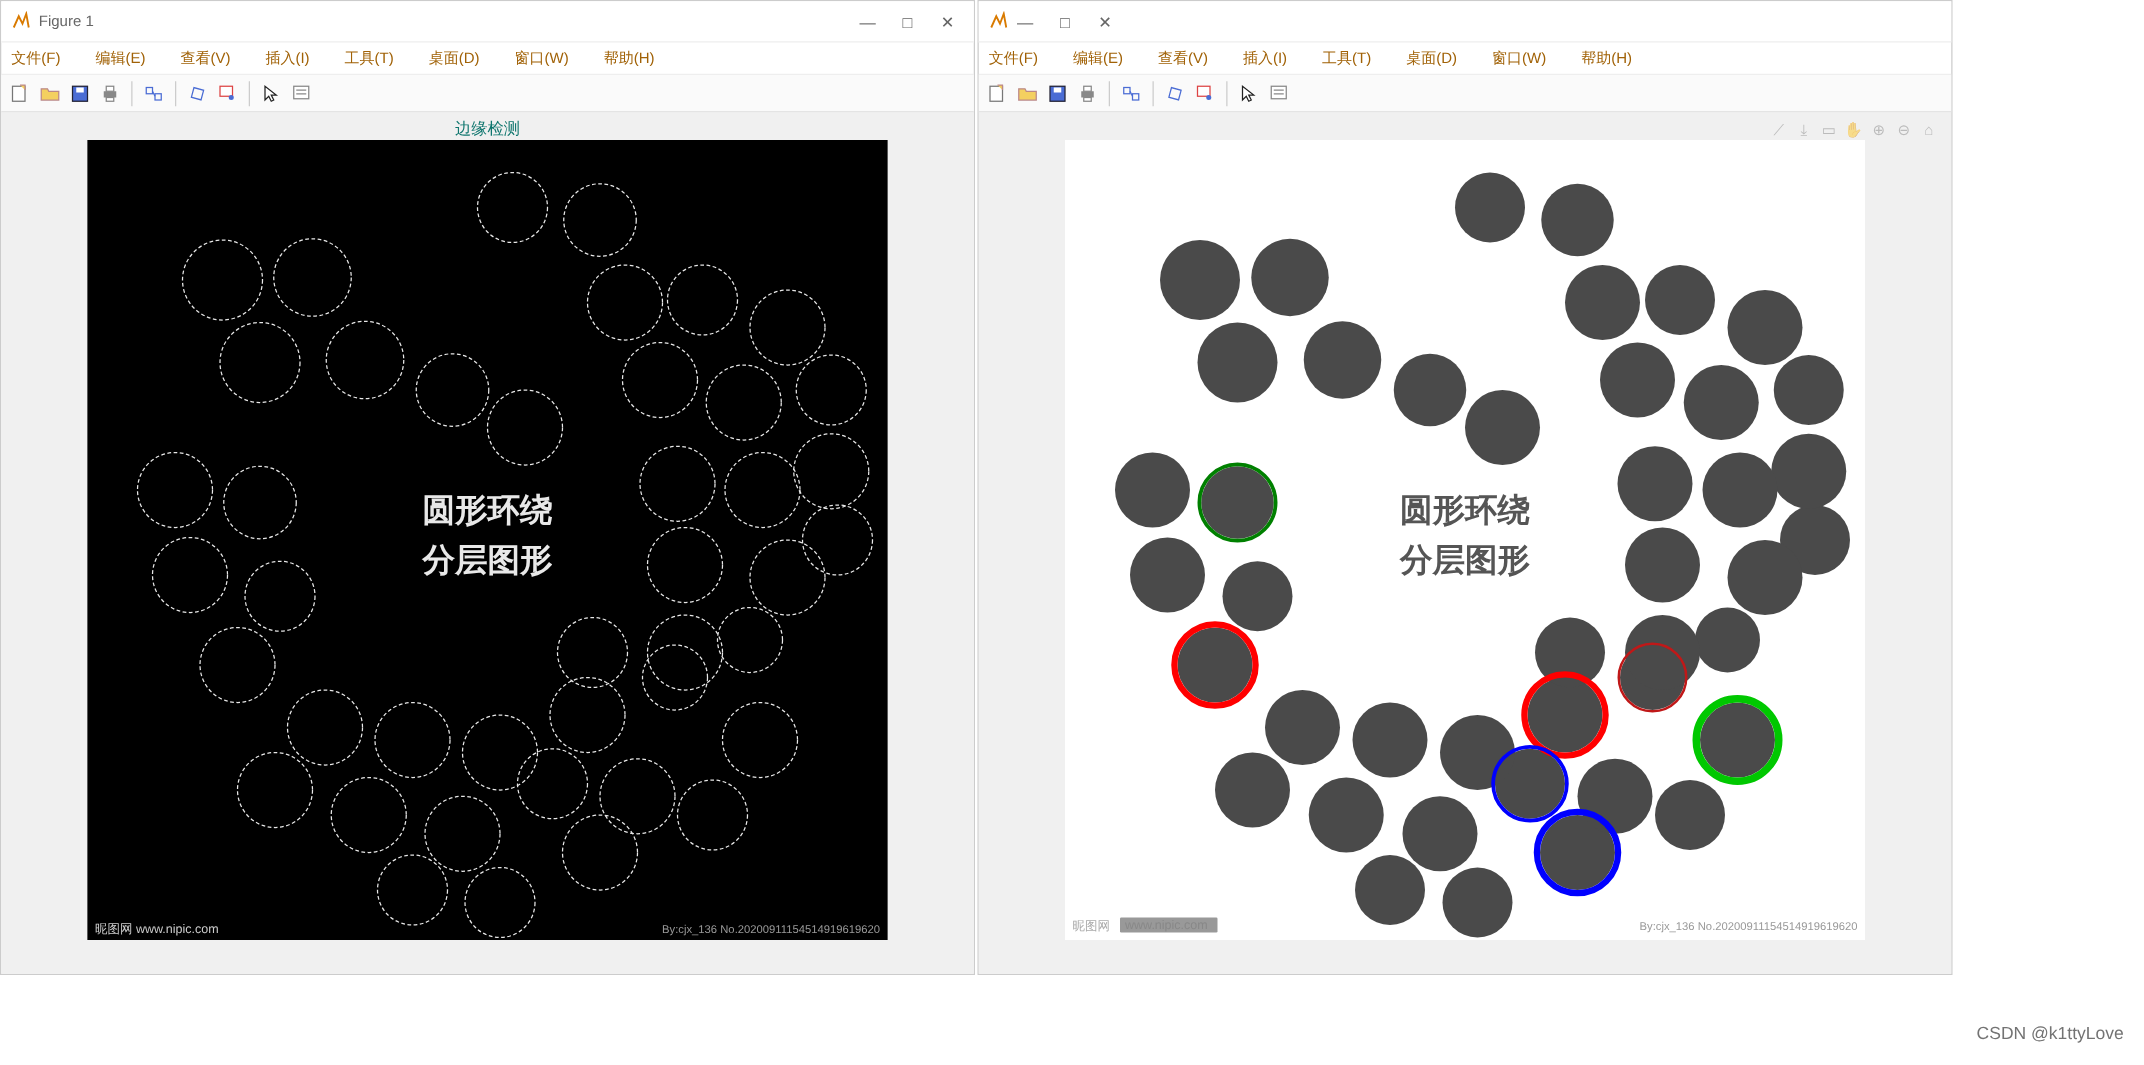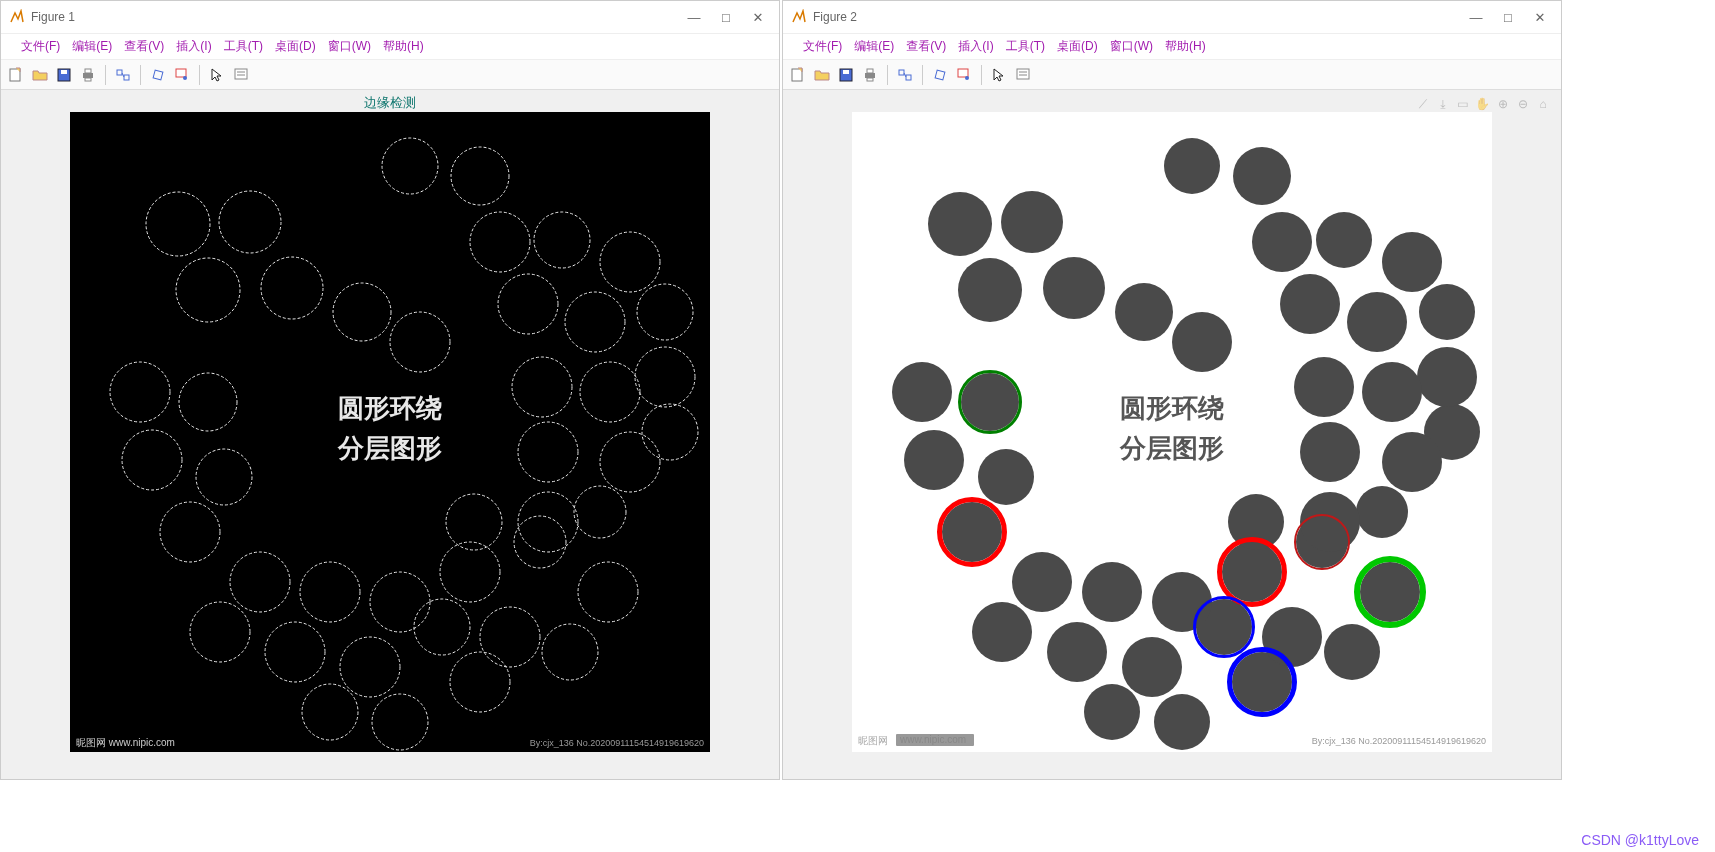"Figure 2" span.title { html: <span>Figure 2</span> -> none }
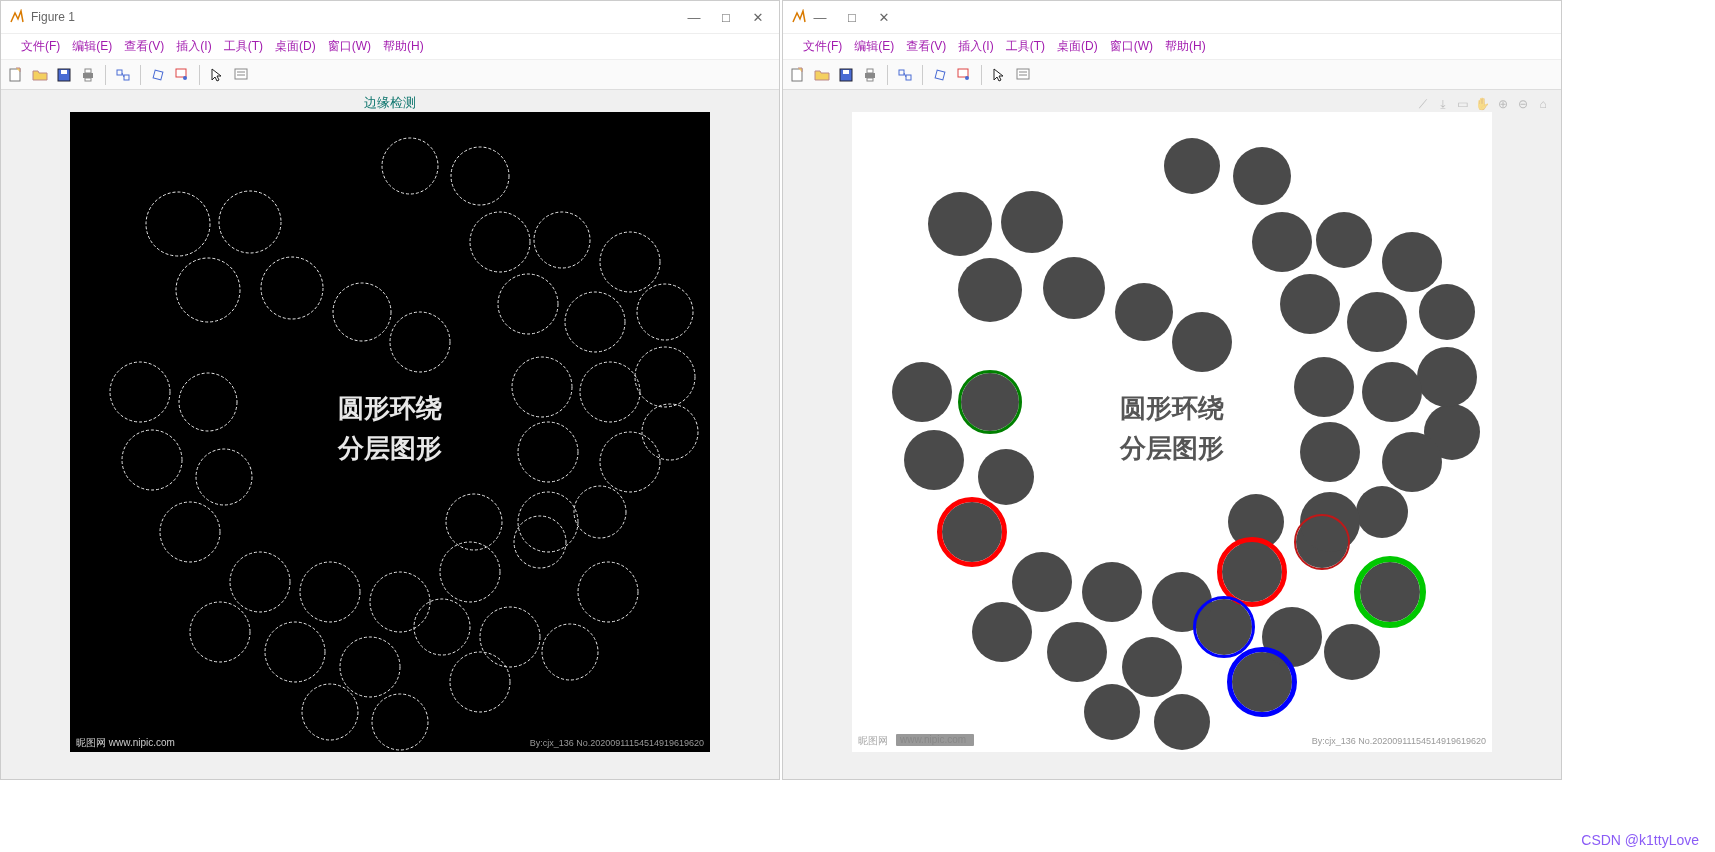"文件(F)" .menubar { color: #a21caf -> #a16207; gap: 12px -> 28px; padding: 0 20px -> 0 8px }
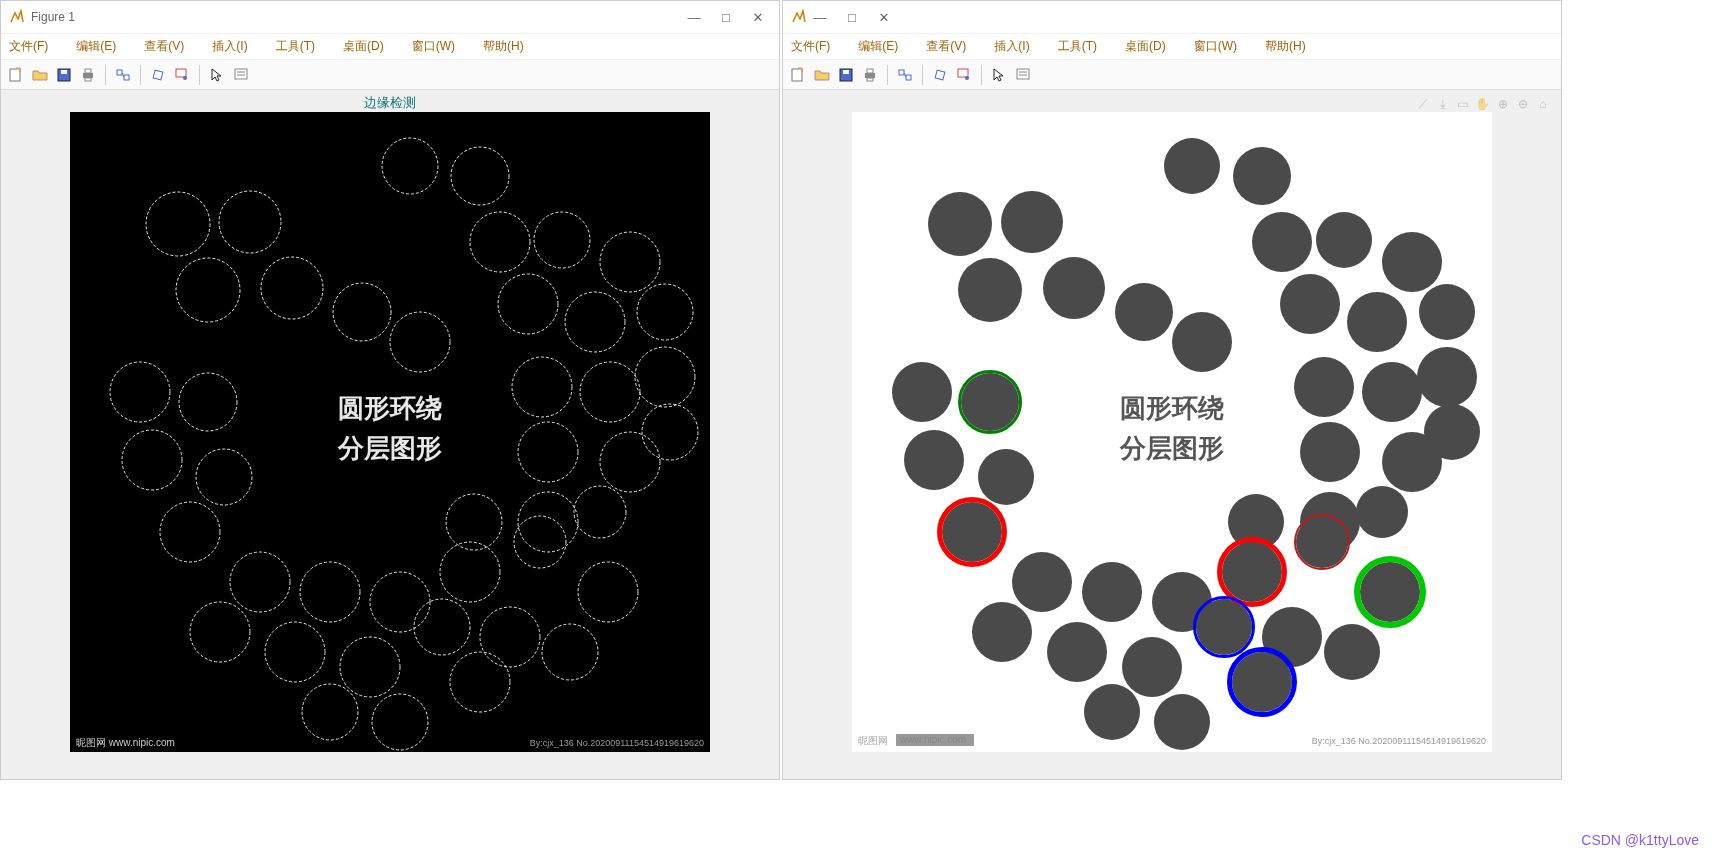"CSDN @k1ttyLove" .csdn { bottom: 4px -> 18px; color: #8b5cf6 -> #737373 }
